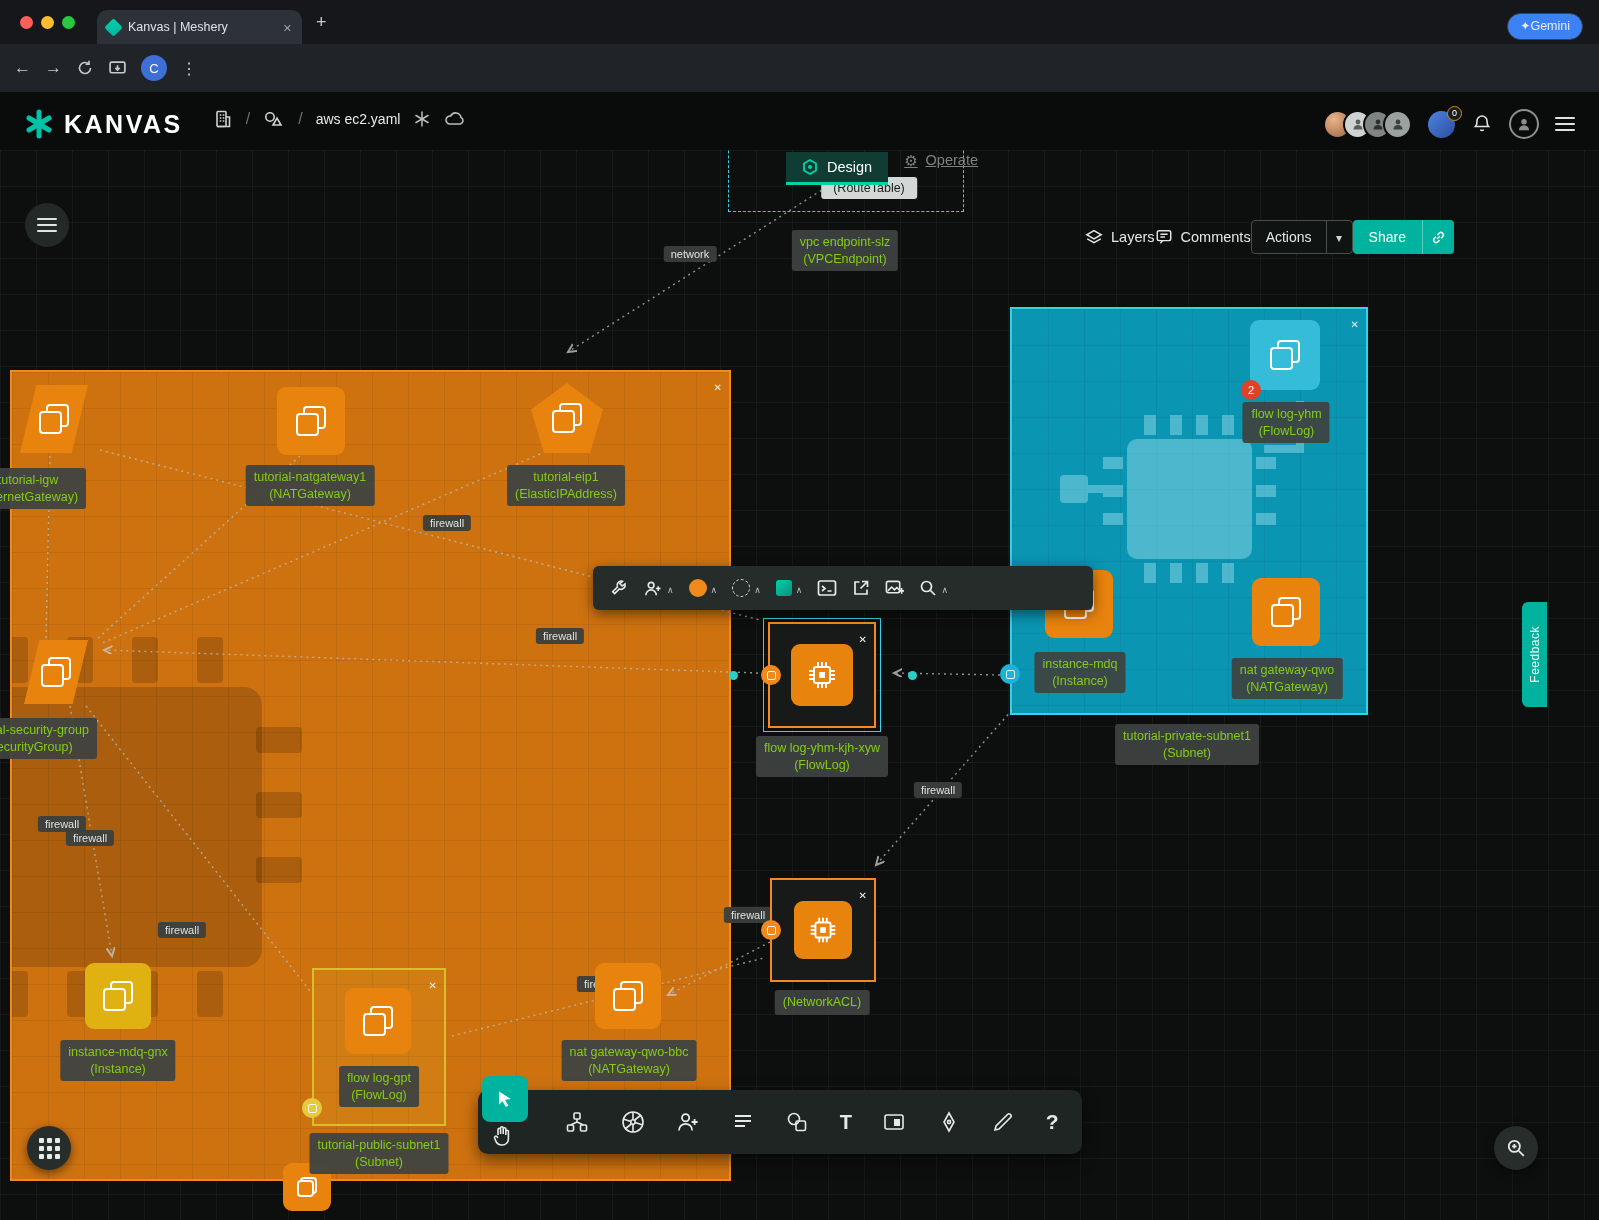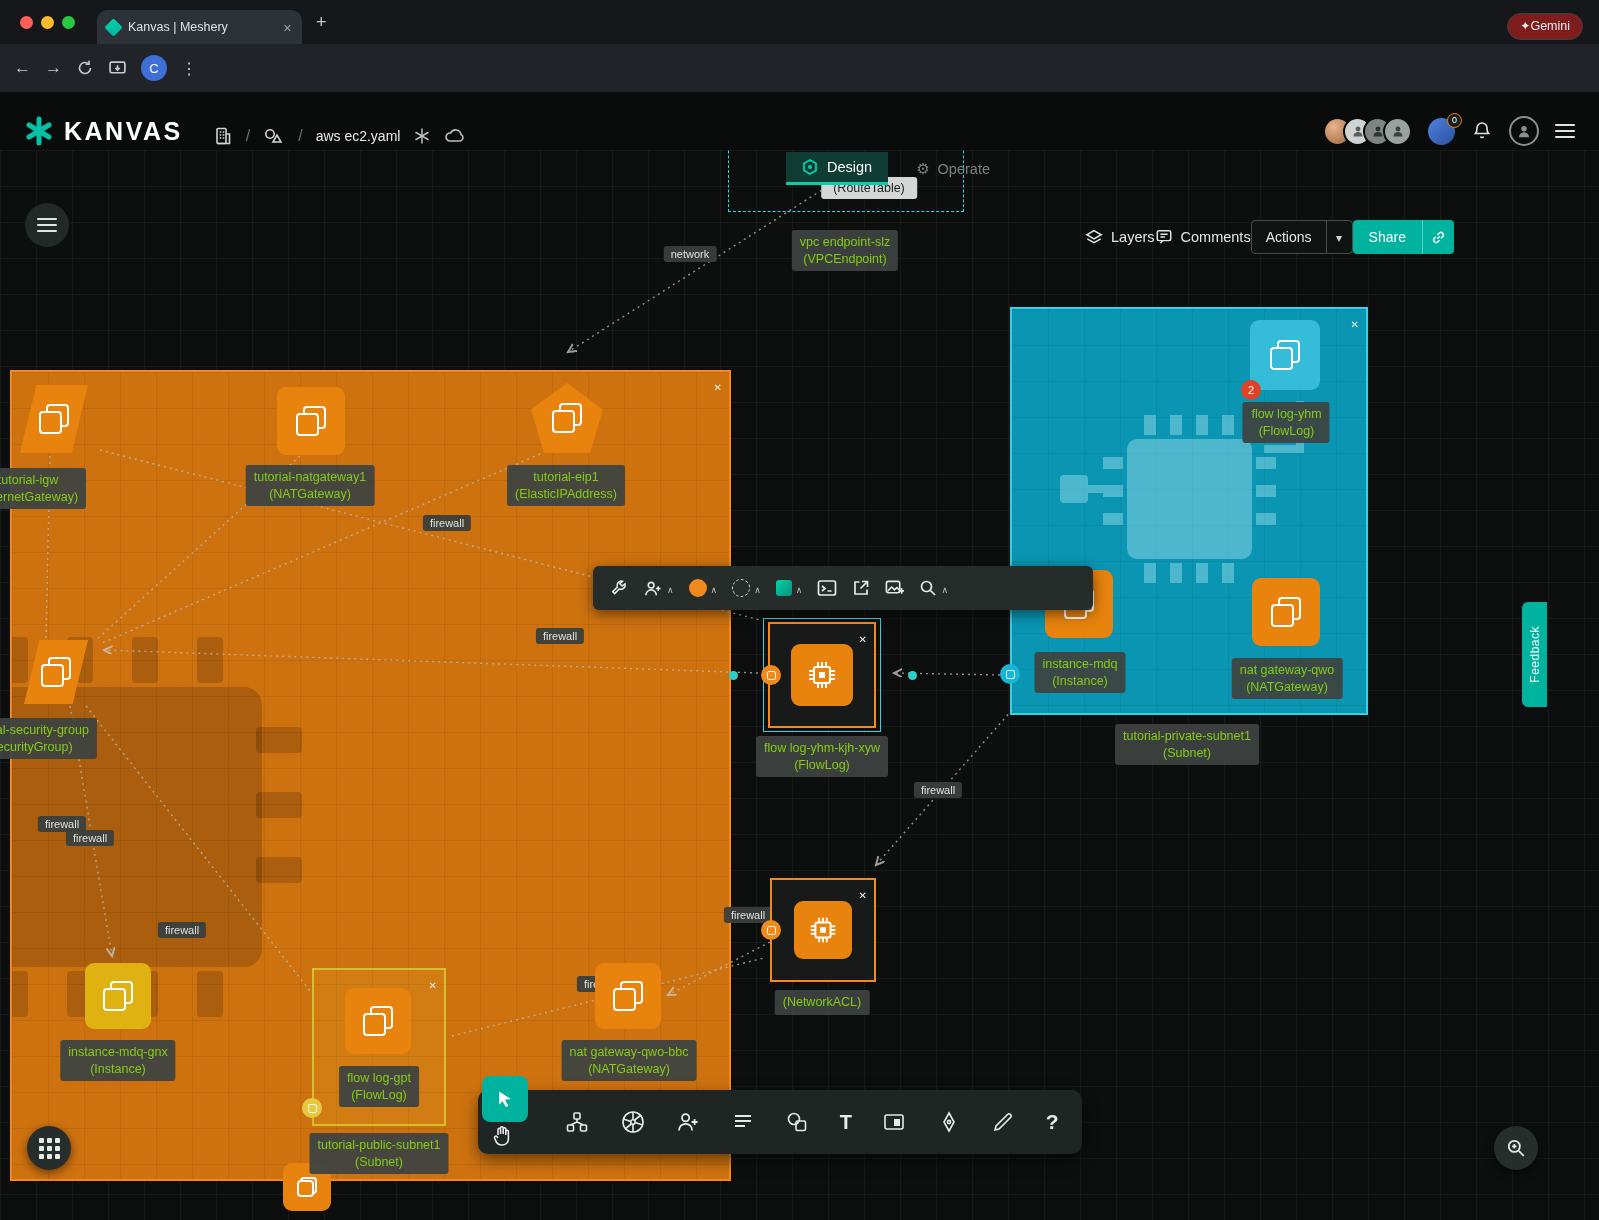"Gemini" .gemini { background: #7f1d1d -> #3b82f6 }
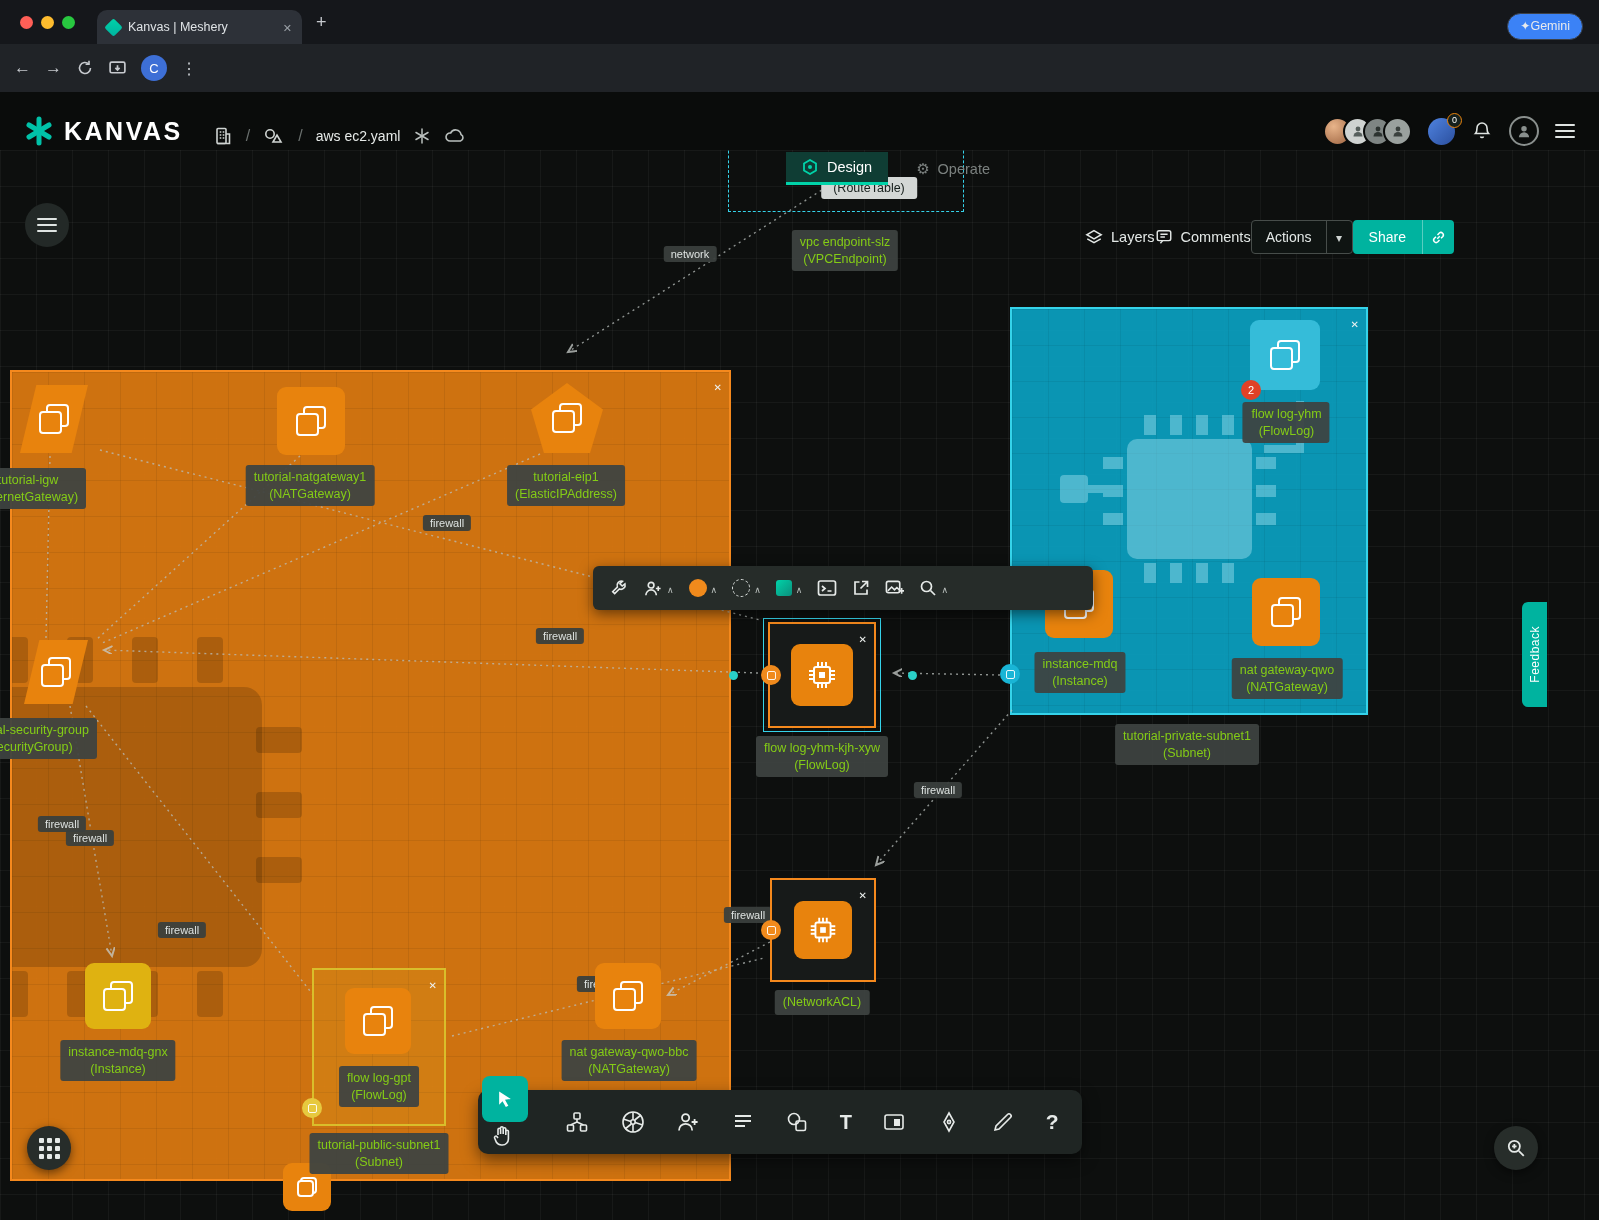"KANVAS" .appbar { align-items: flex-end -> flex-start; padding: 4px 24px -> 17px 24px }
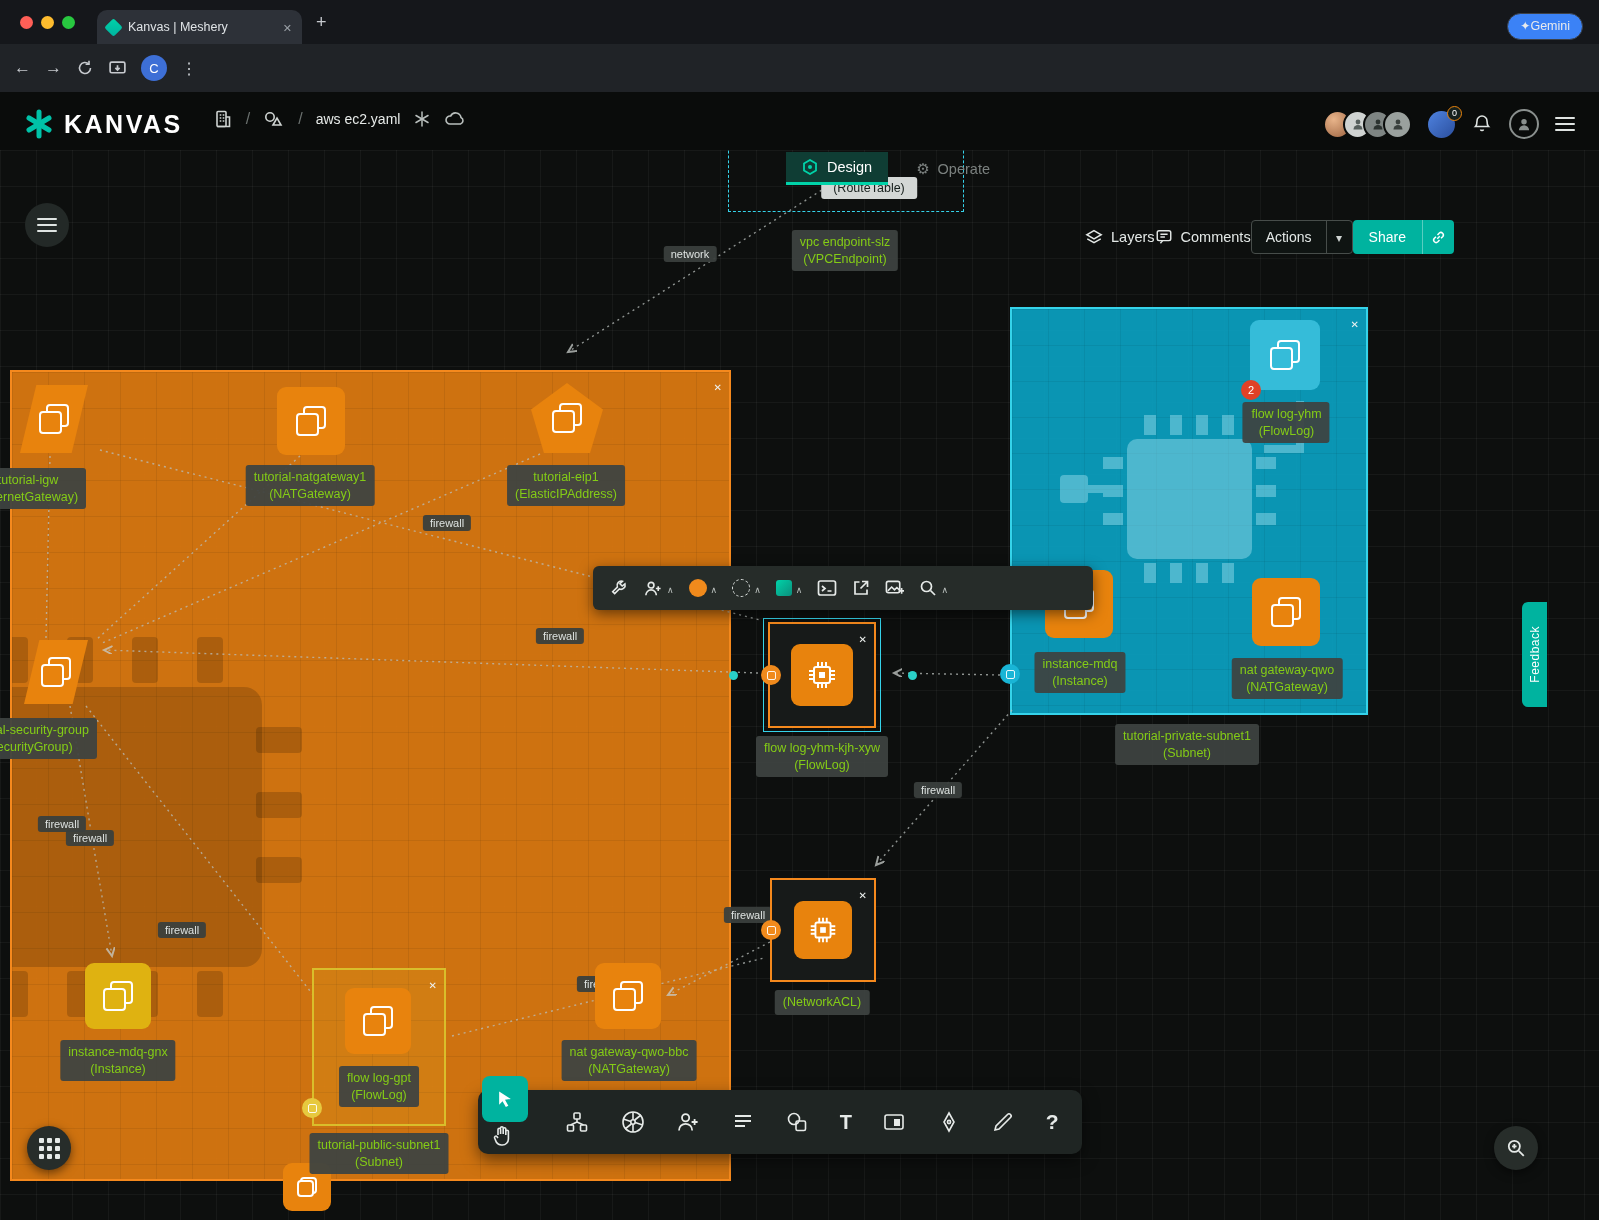"Operate" .mode-operate { align-items: center -> none; padding: 0 28px -> 0 16px; text-decoration: none -> underline }
